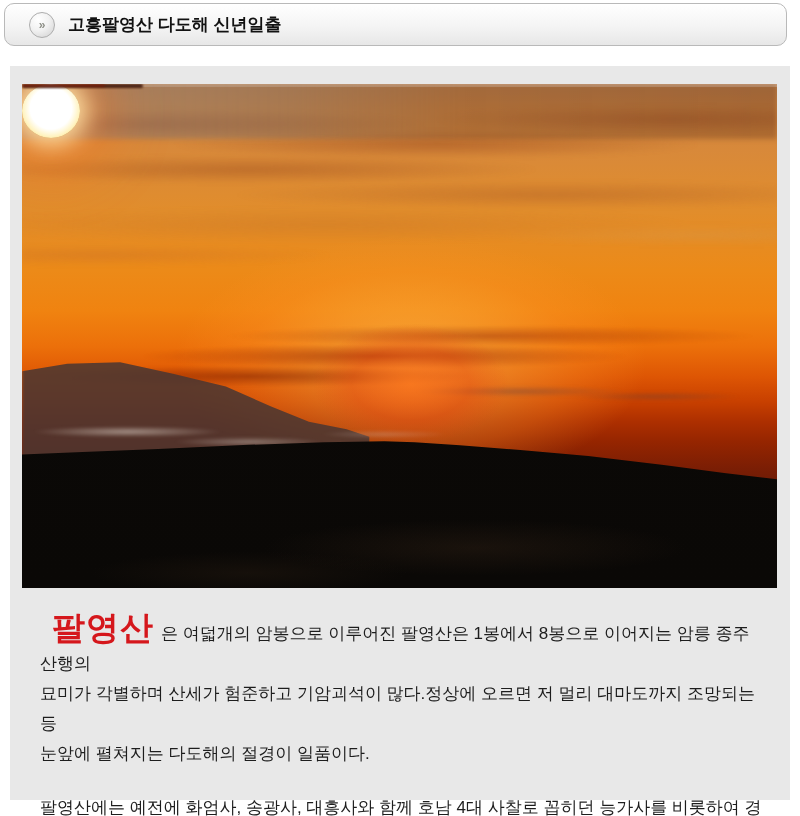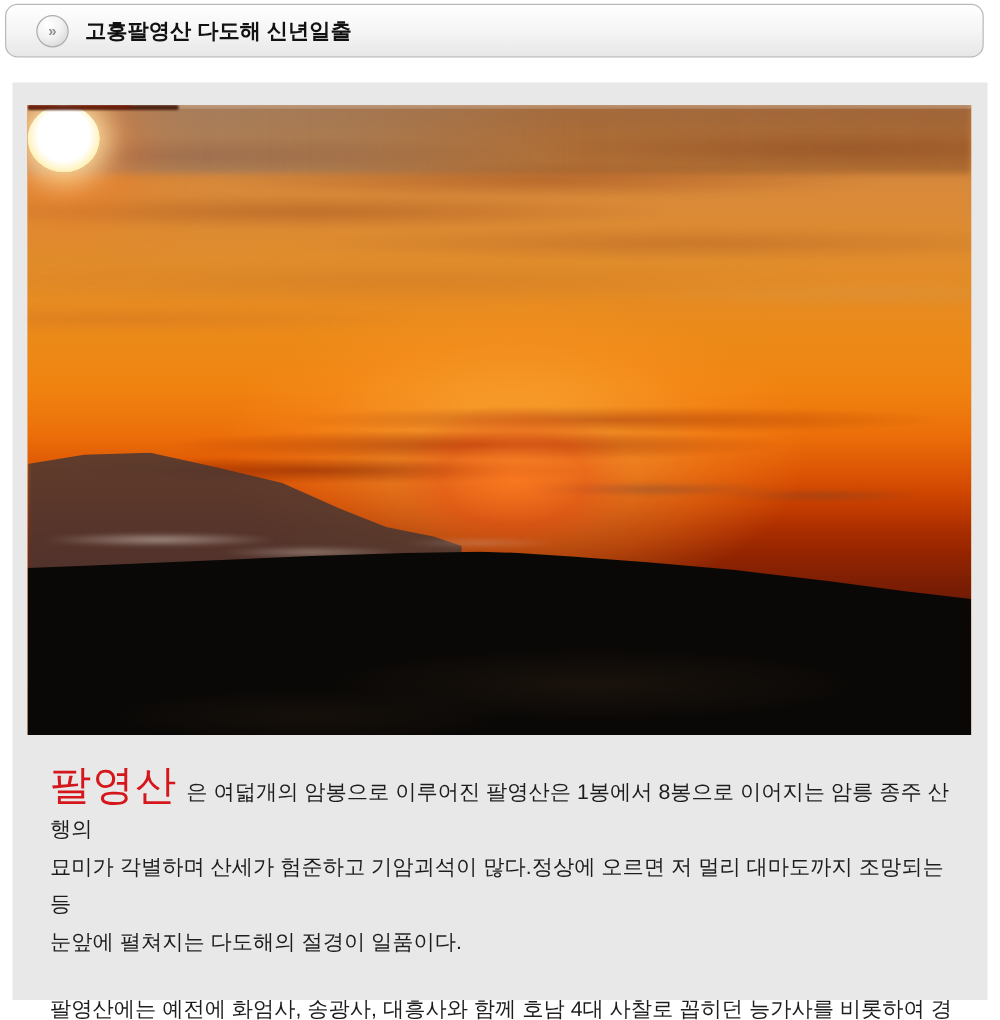"팔영산" .lead { font-weight: normal -> bold; margin-left: none -> 12px }
